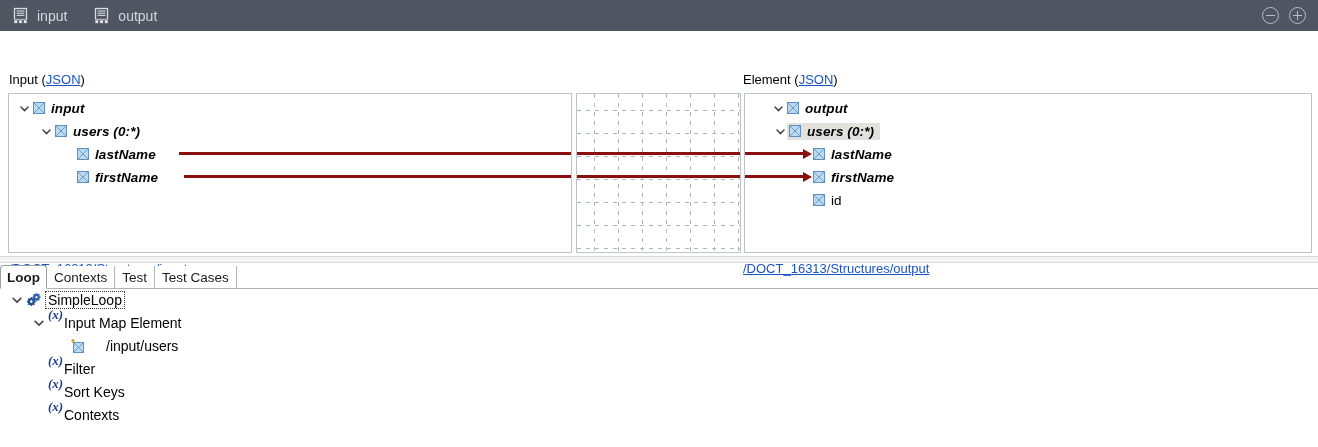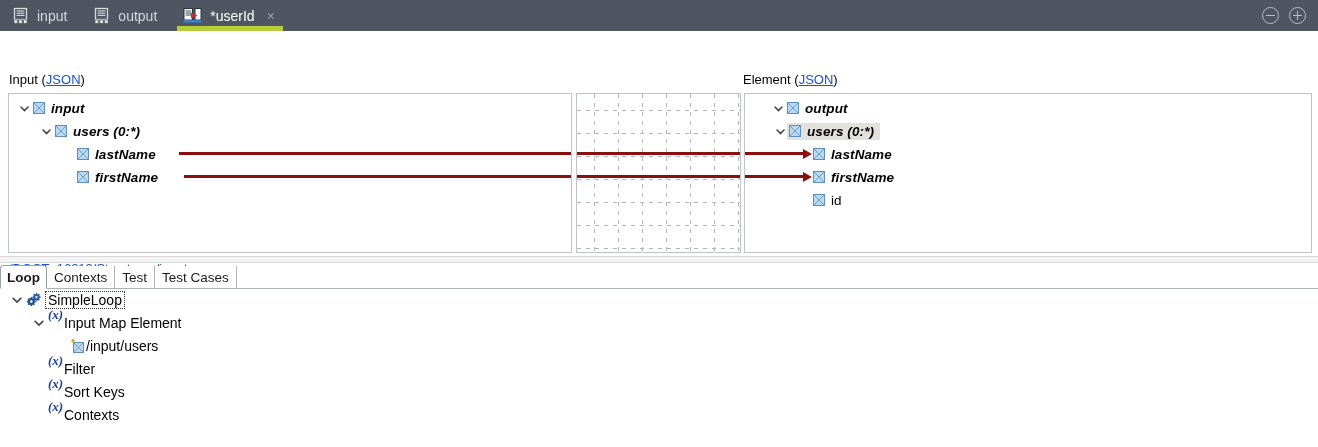"*userId" div.tab { html: <div> <span> <svg> <rect></rect> <line></line> <line></line> <line></line> <rect></rect> <path></path> <rect></rect> </svg> </span> <span>*userId</span> <span>×</span> </div> -> none }
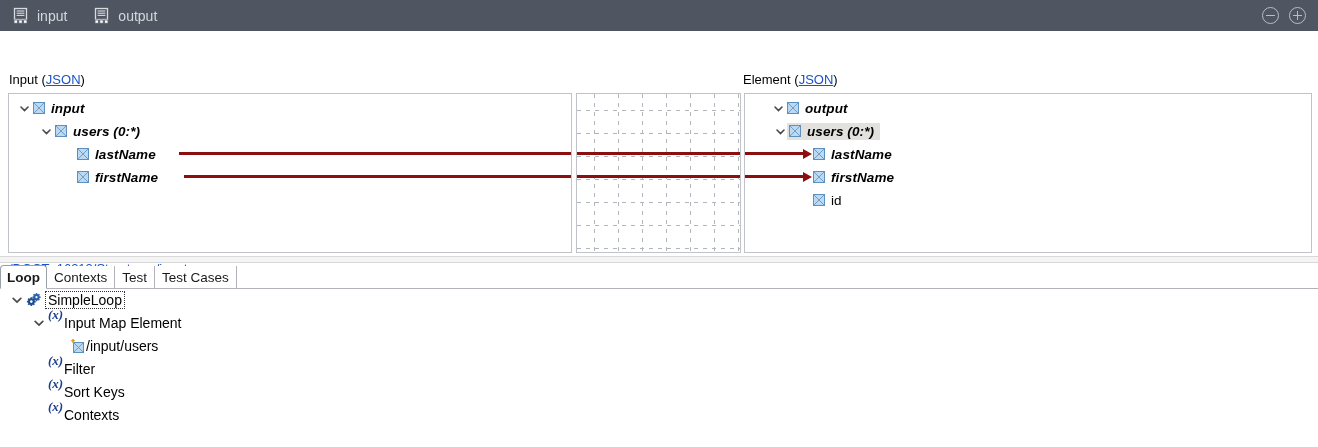"/DOCT_16313/Structures/output" a.struct-link { html: none -> <a>/DOCT_16313/Structures/output</a> }
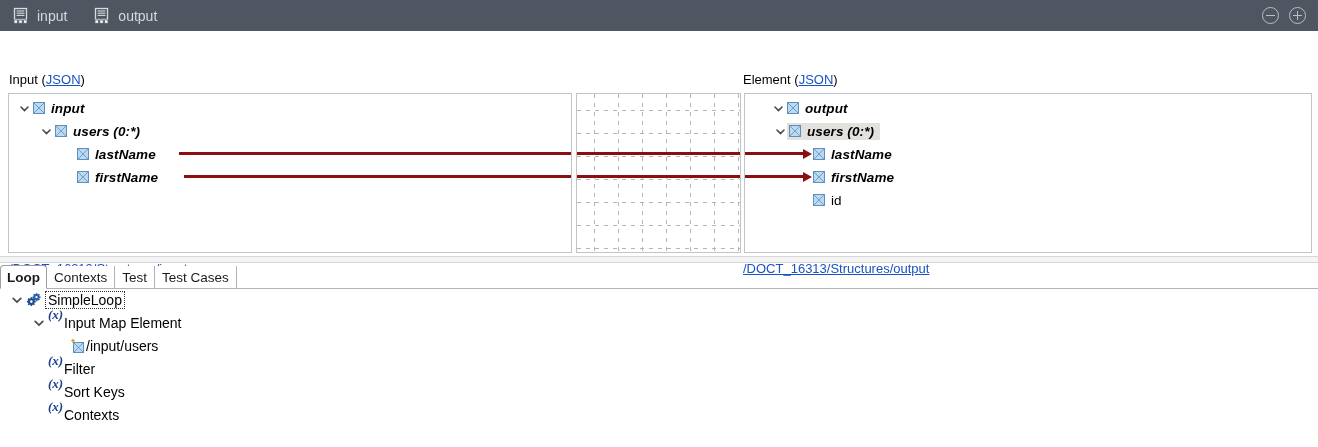"/input/users" div.brow { gap: none -> 20px }
